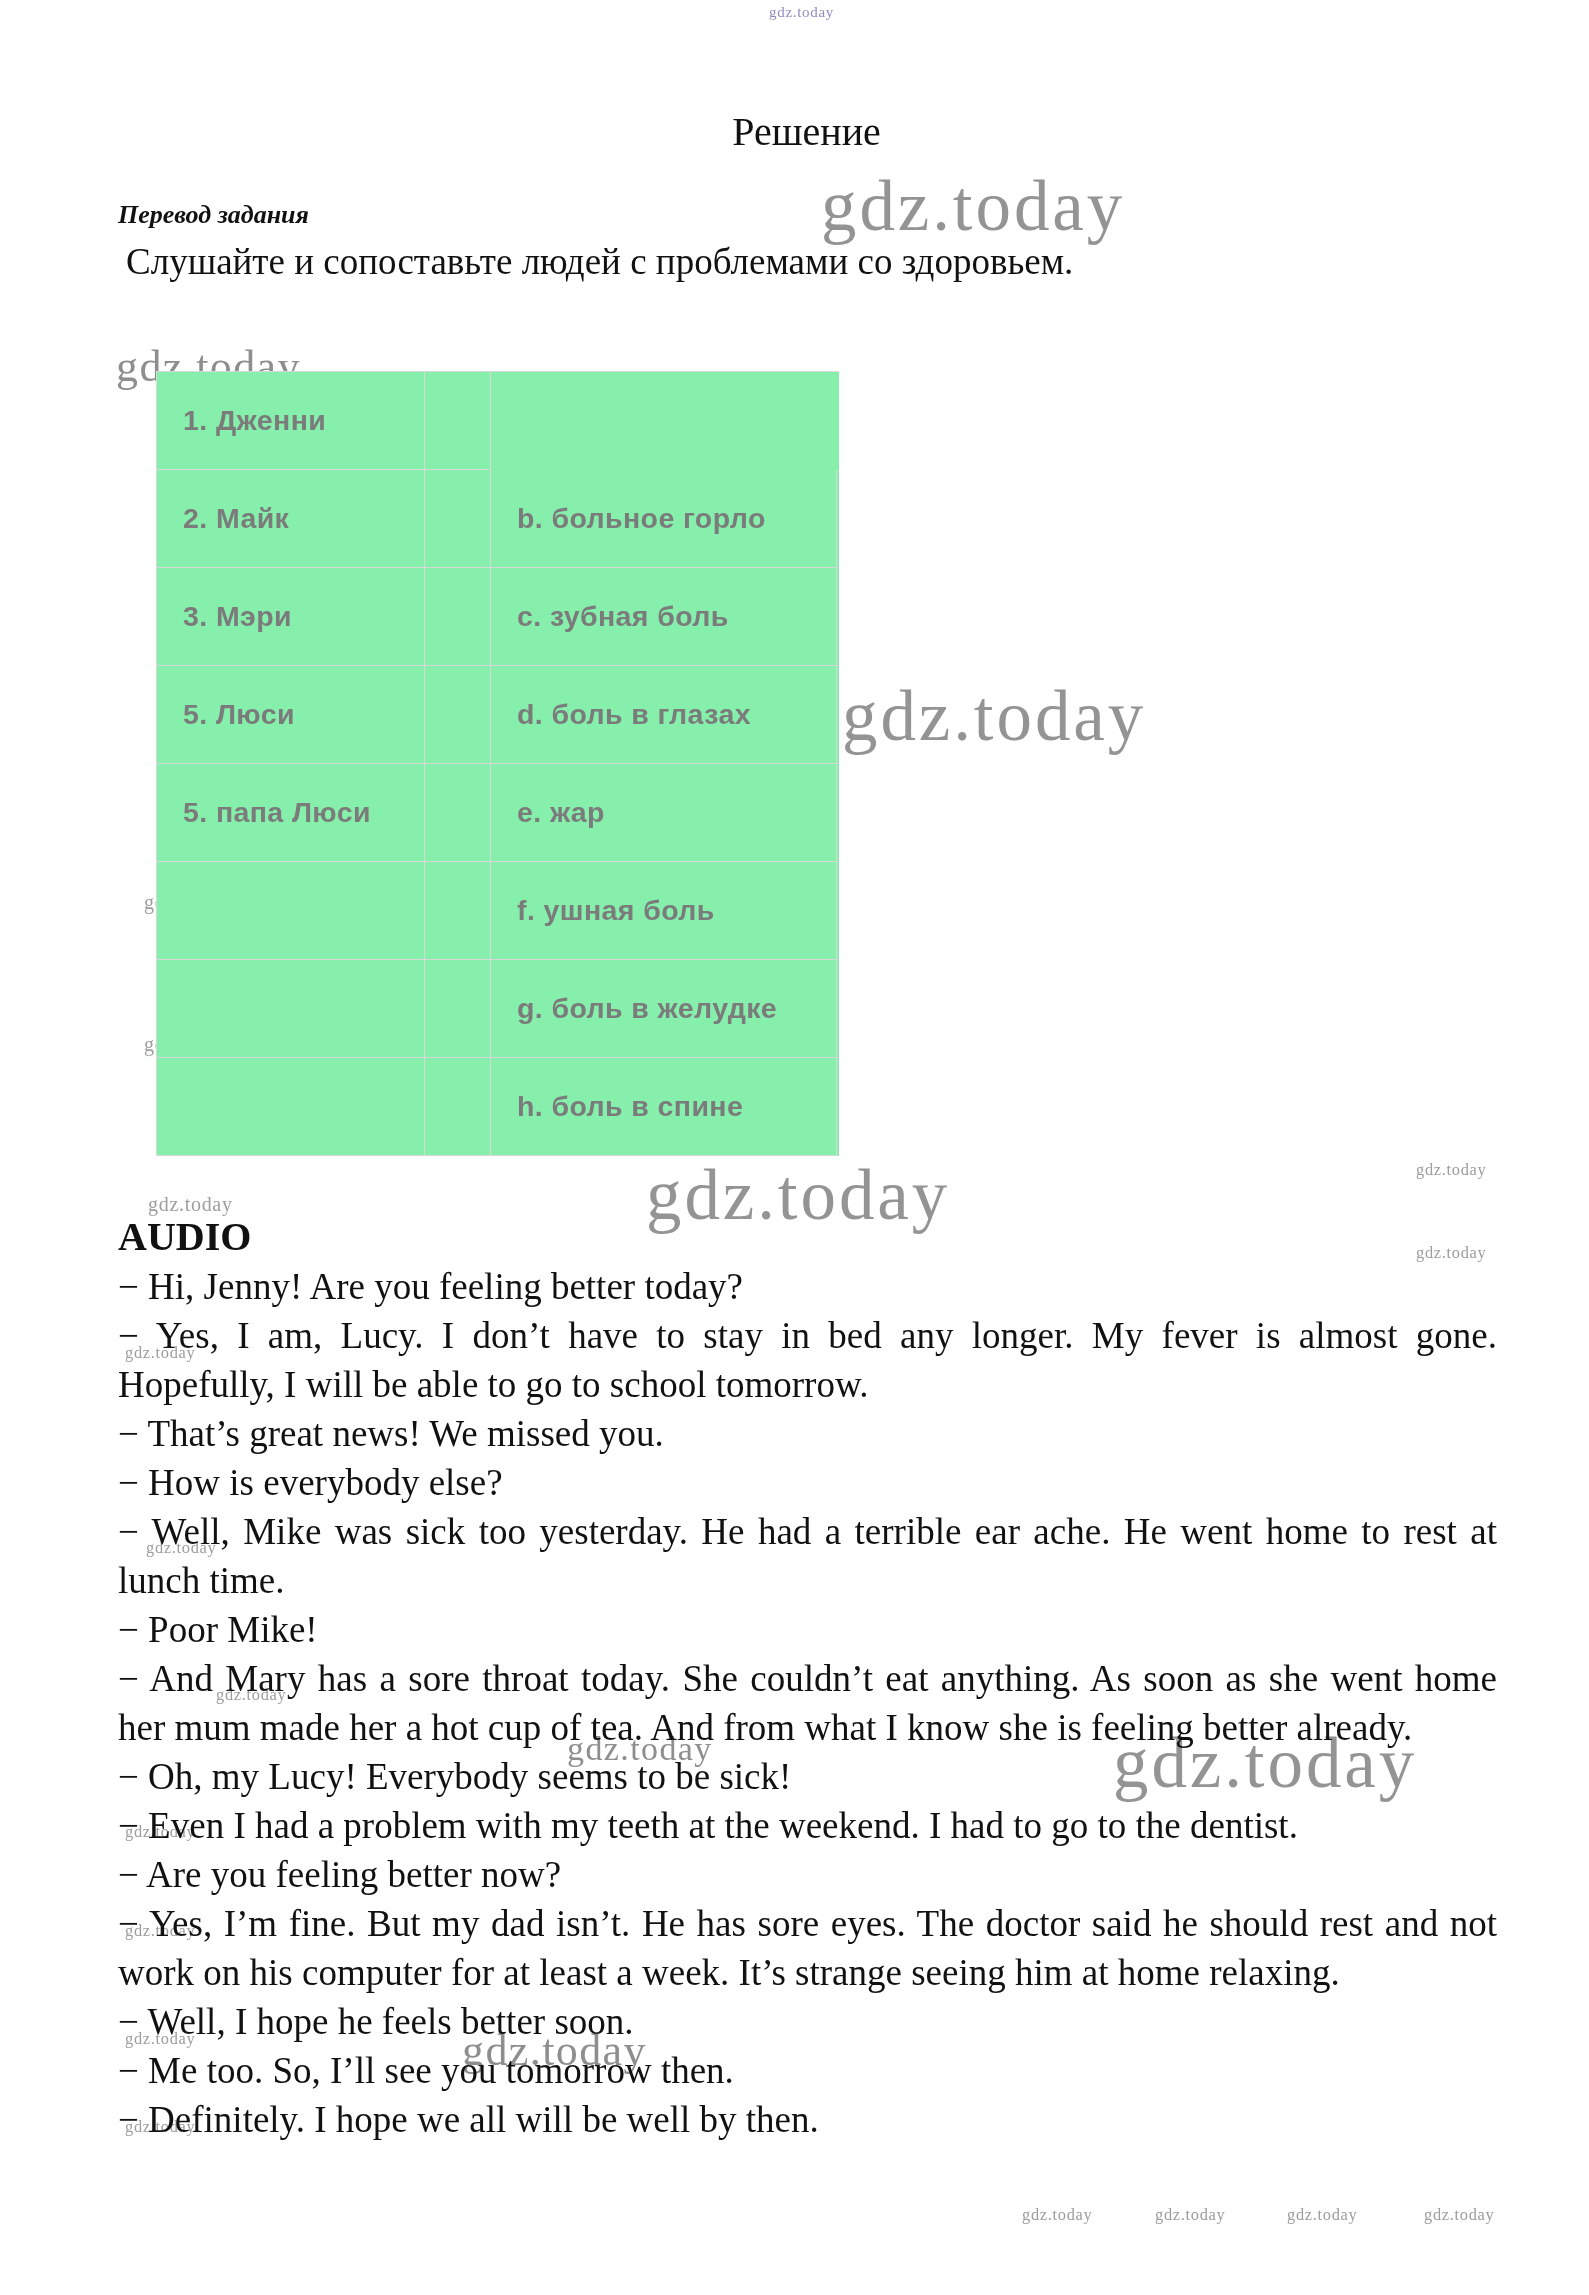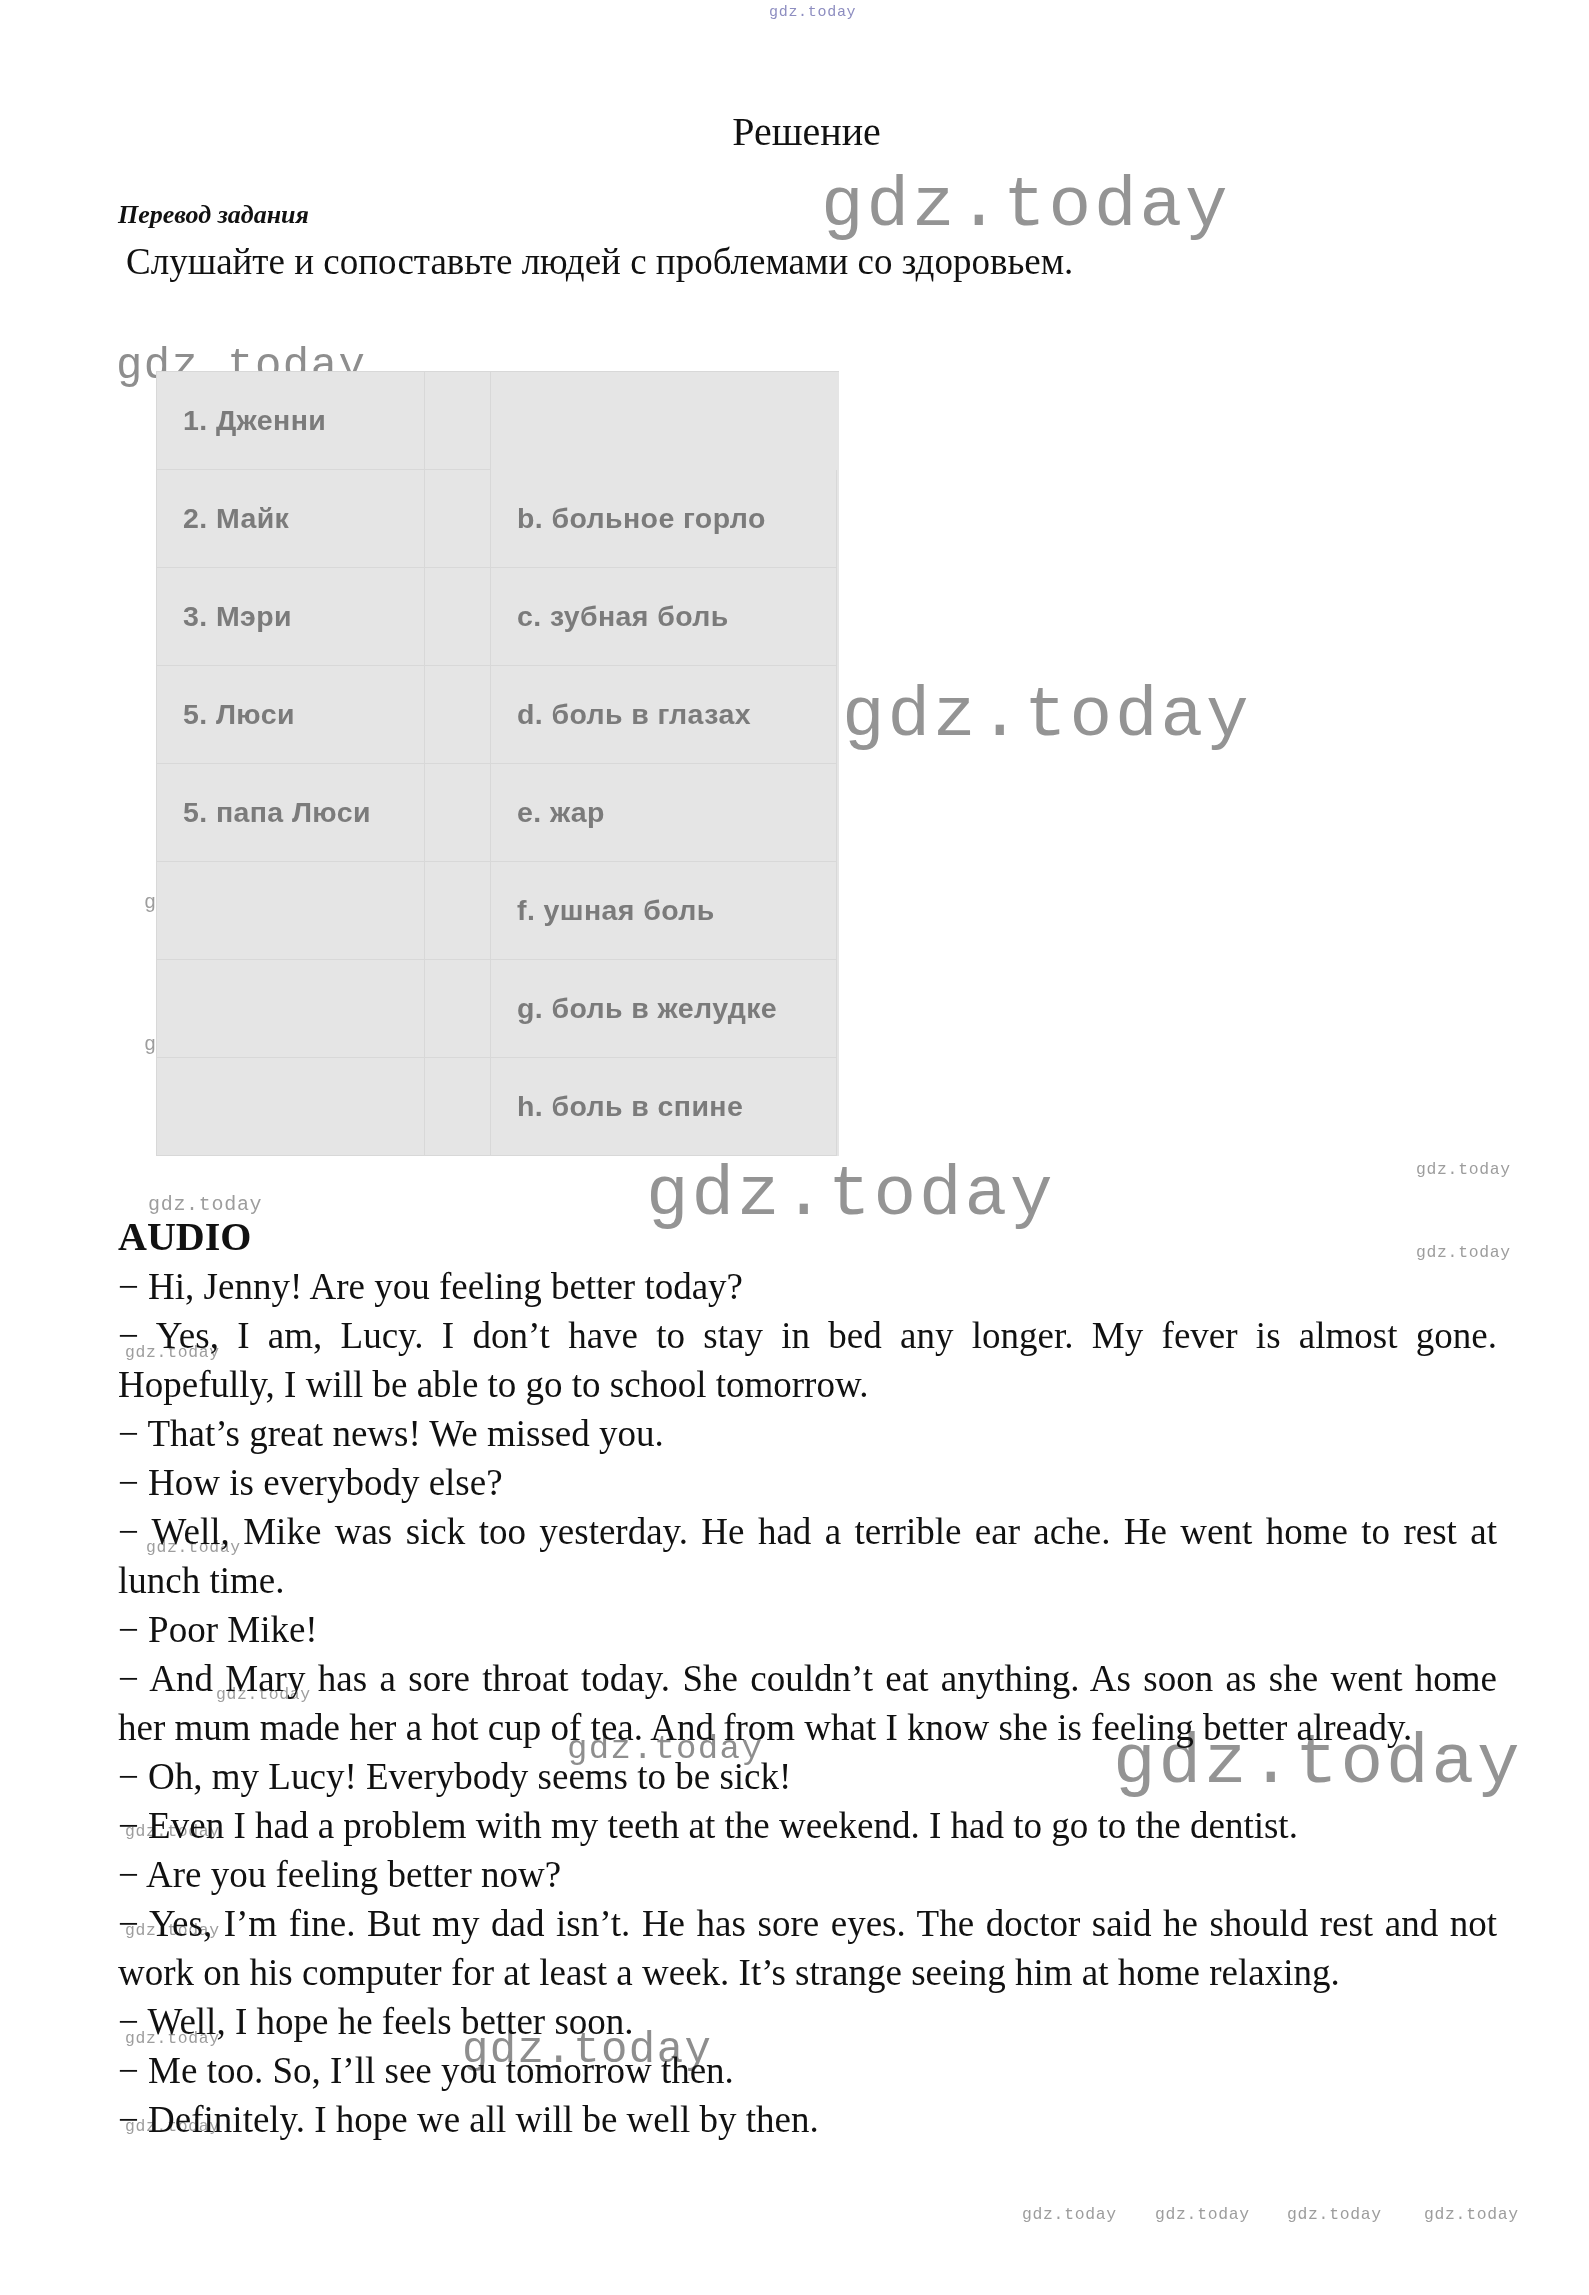"gdz.today" .wm { font-family: Liberation Mono, monospace -> Liberation Serif, serif }
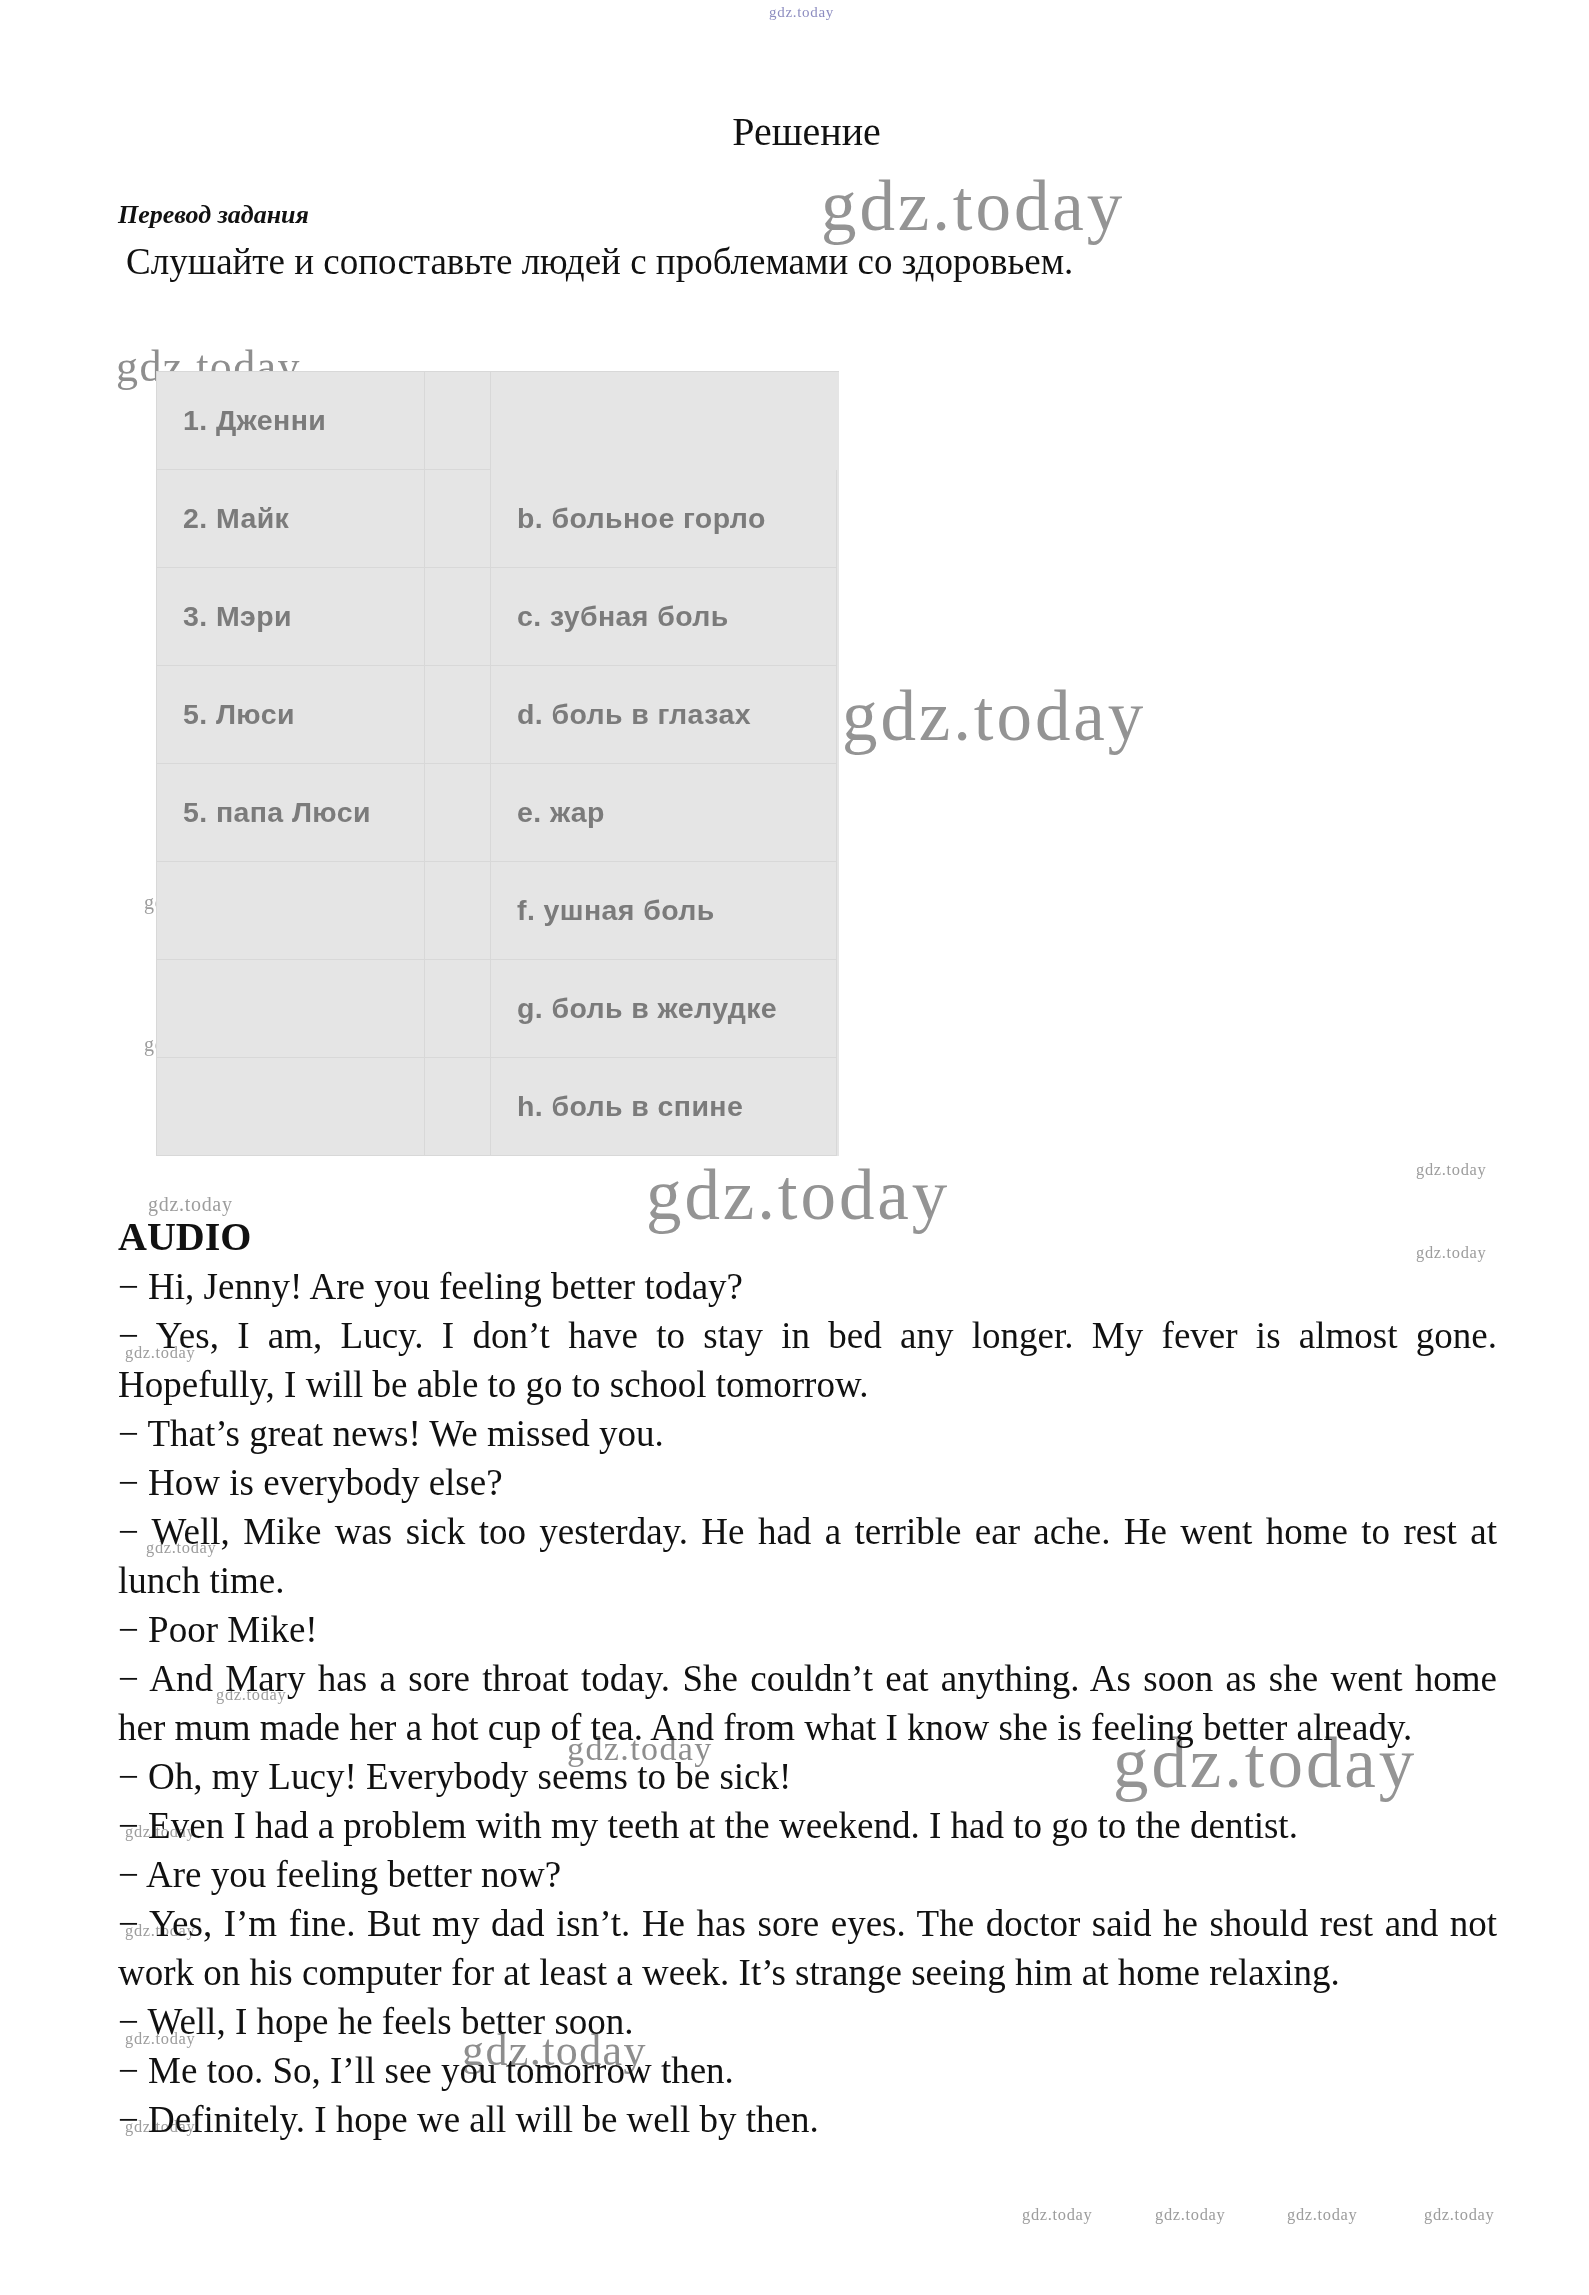"1. Дженни" .match-table { background: #e5e5e5 -> #86efac }
